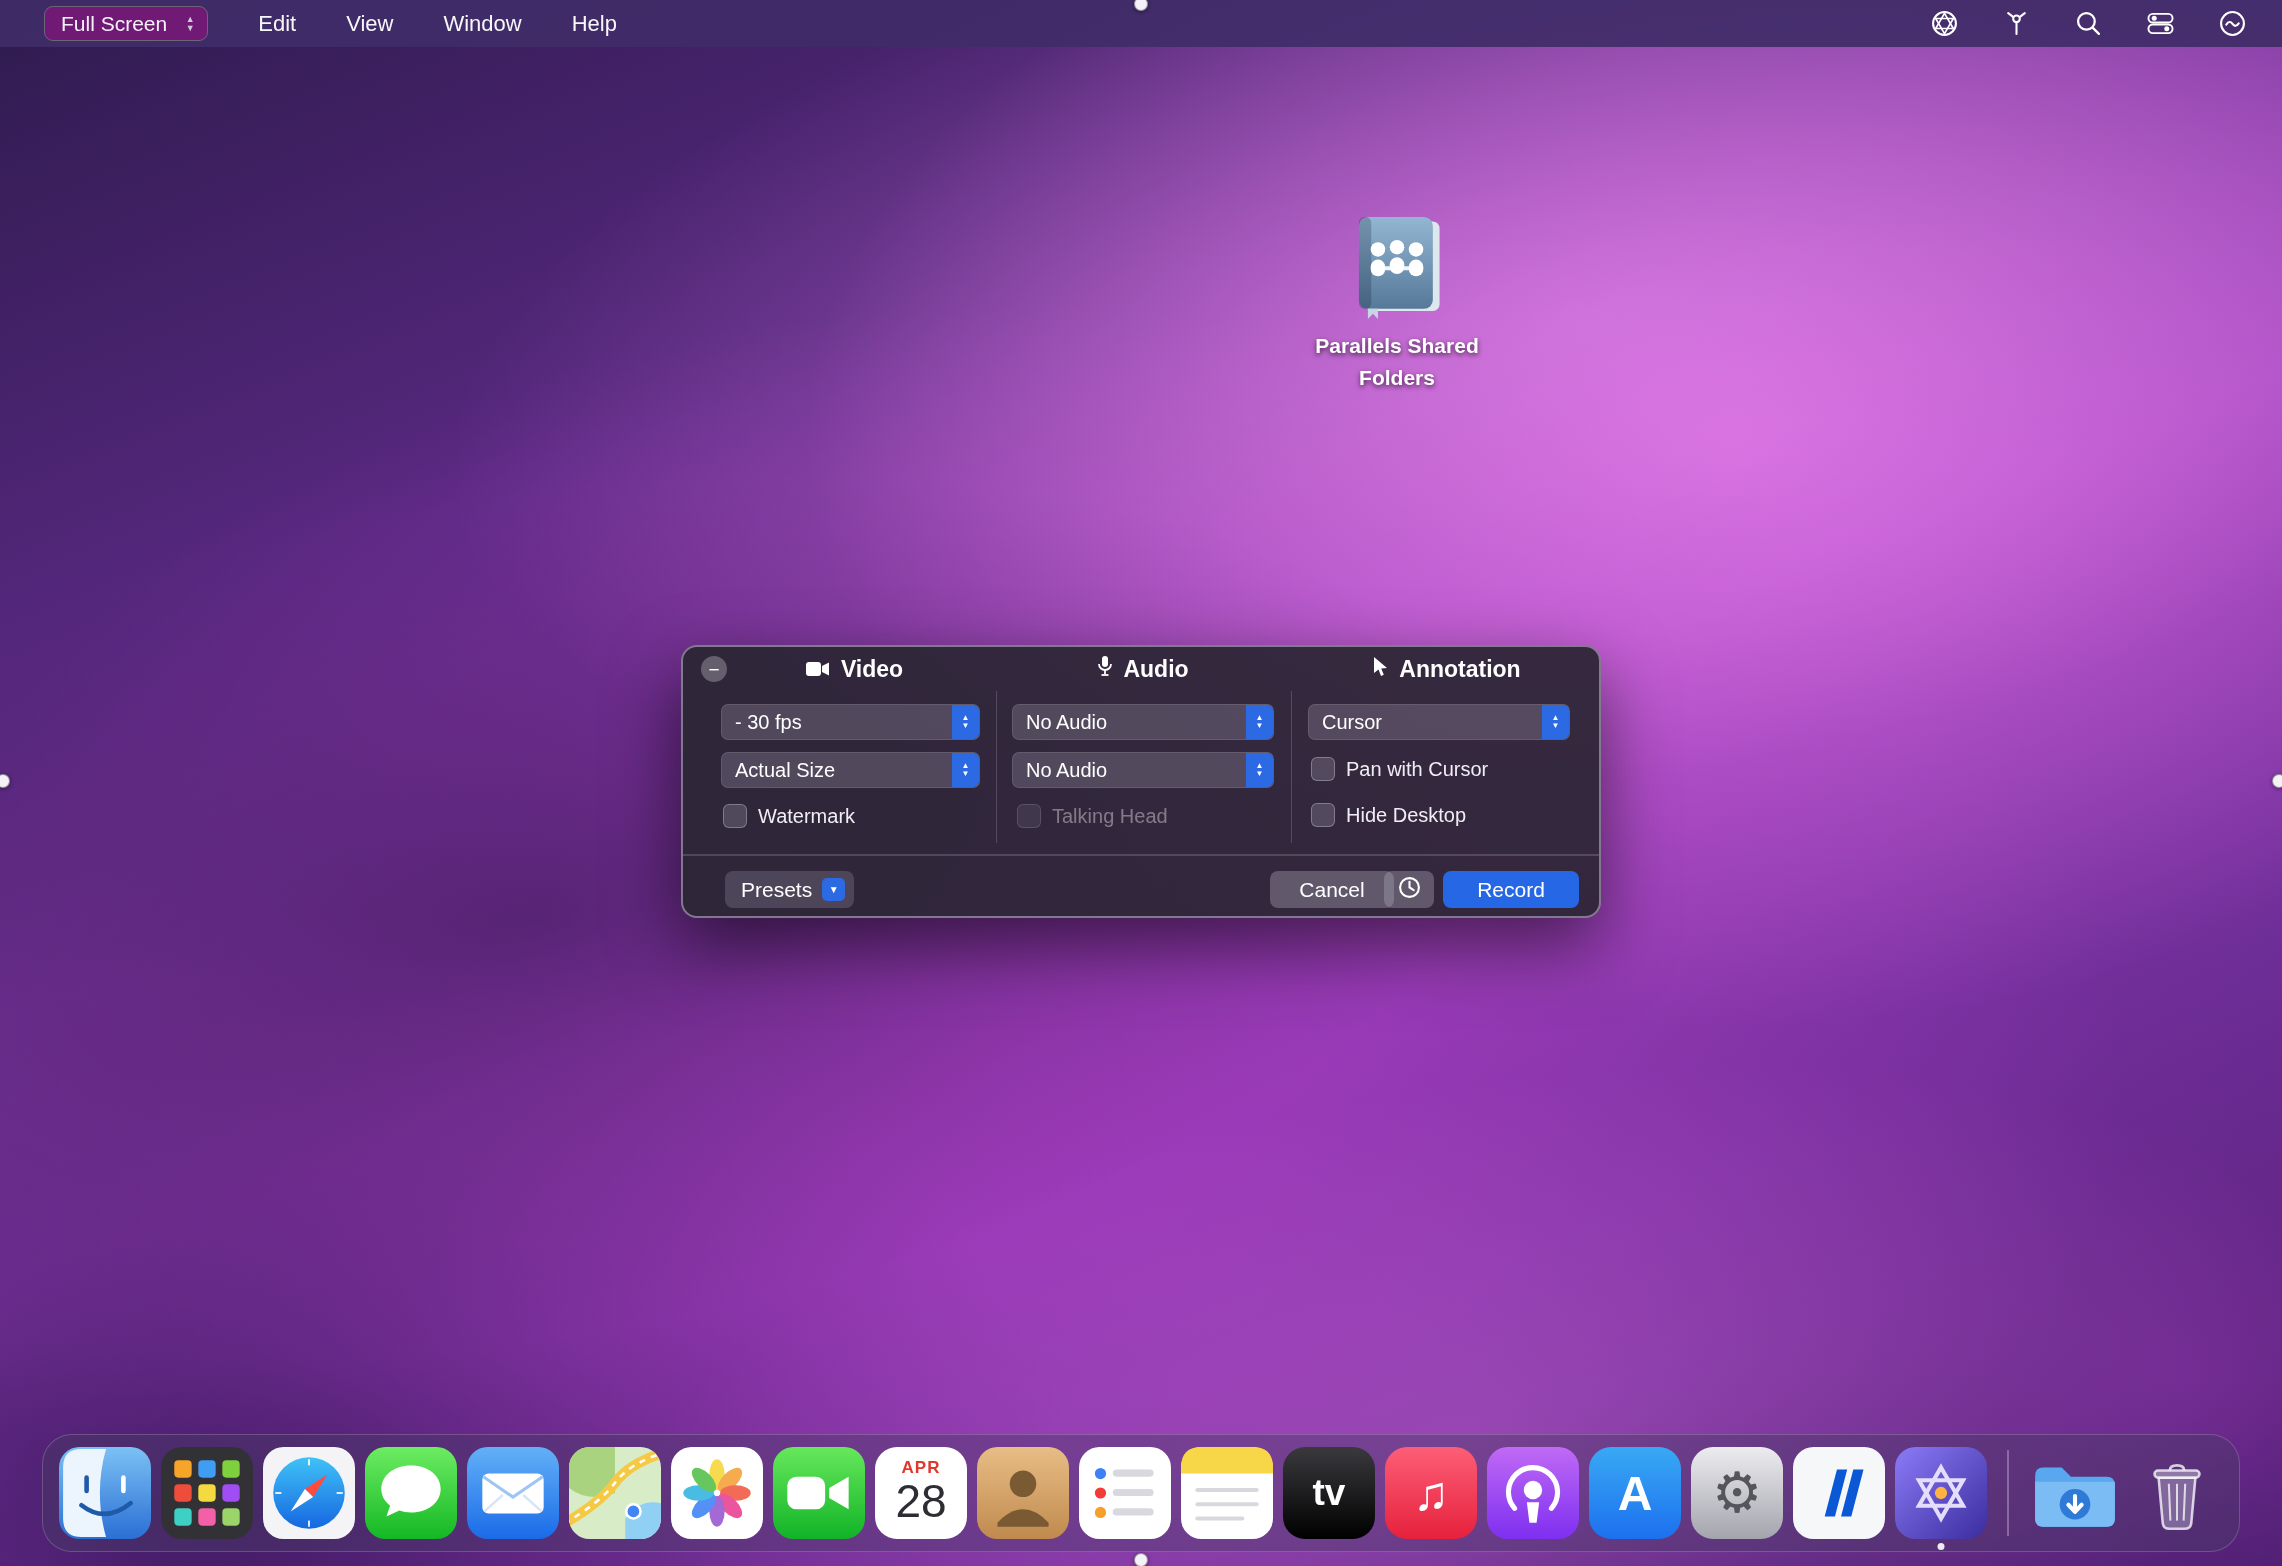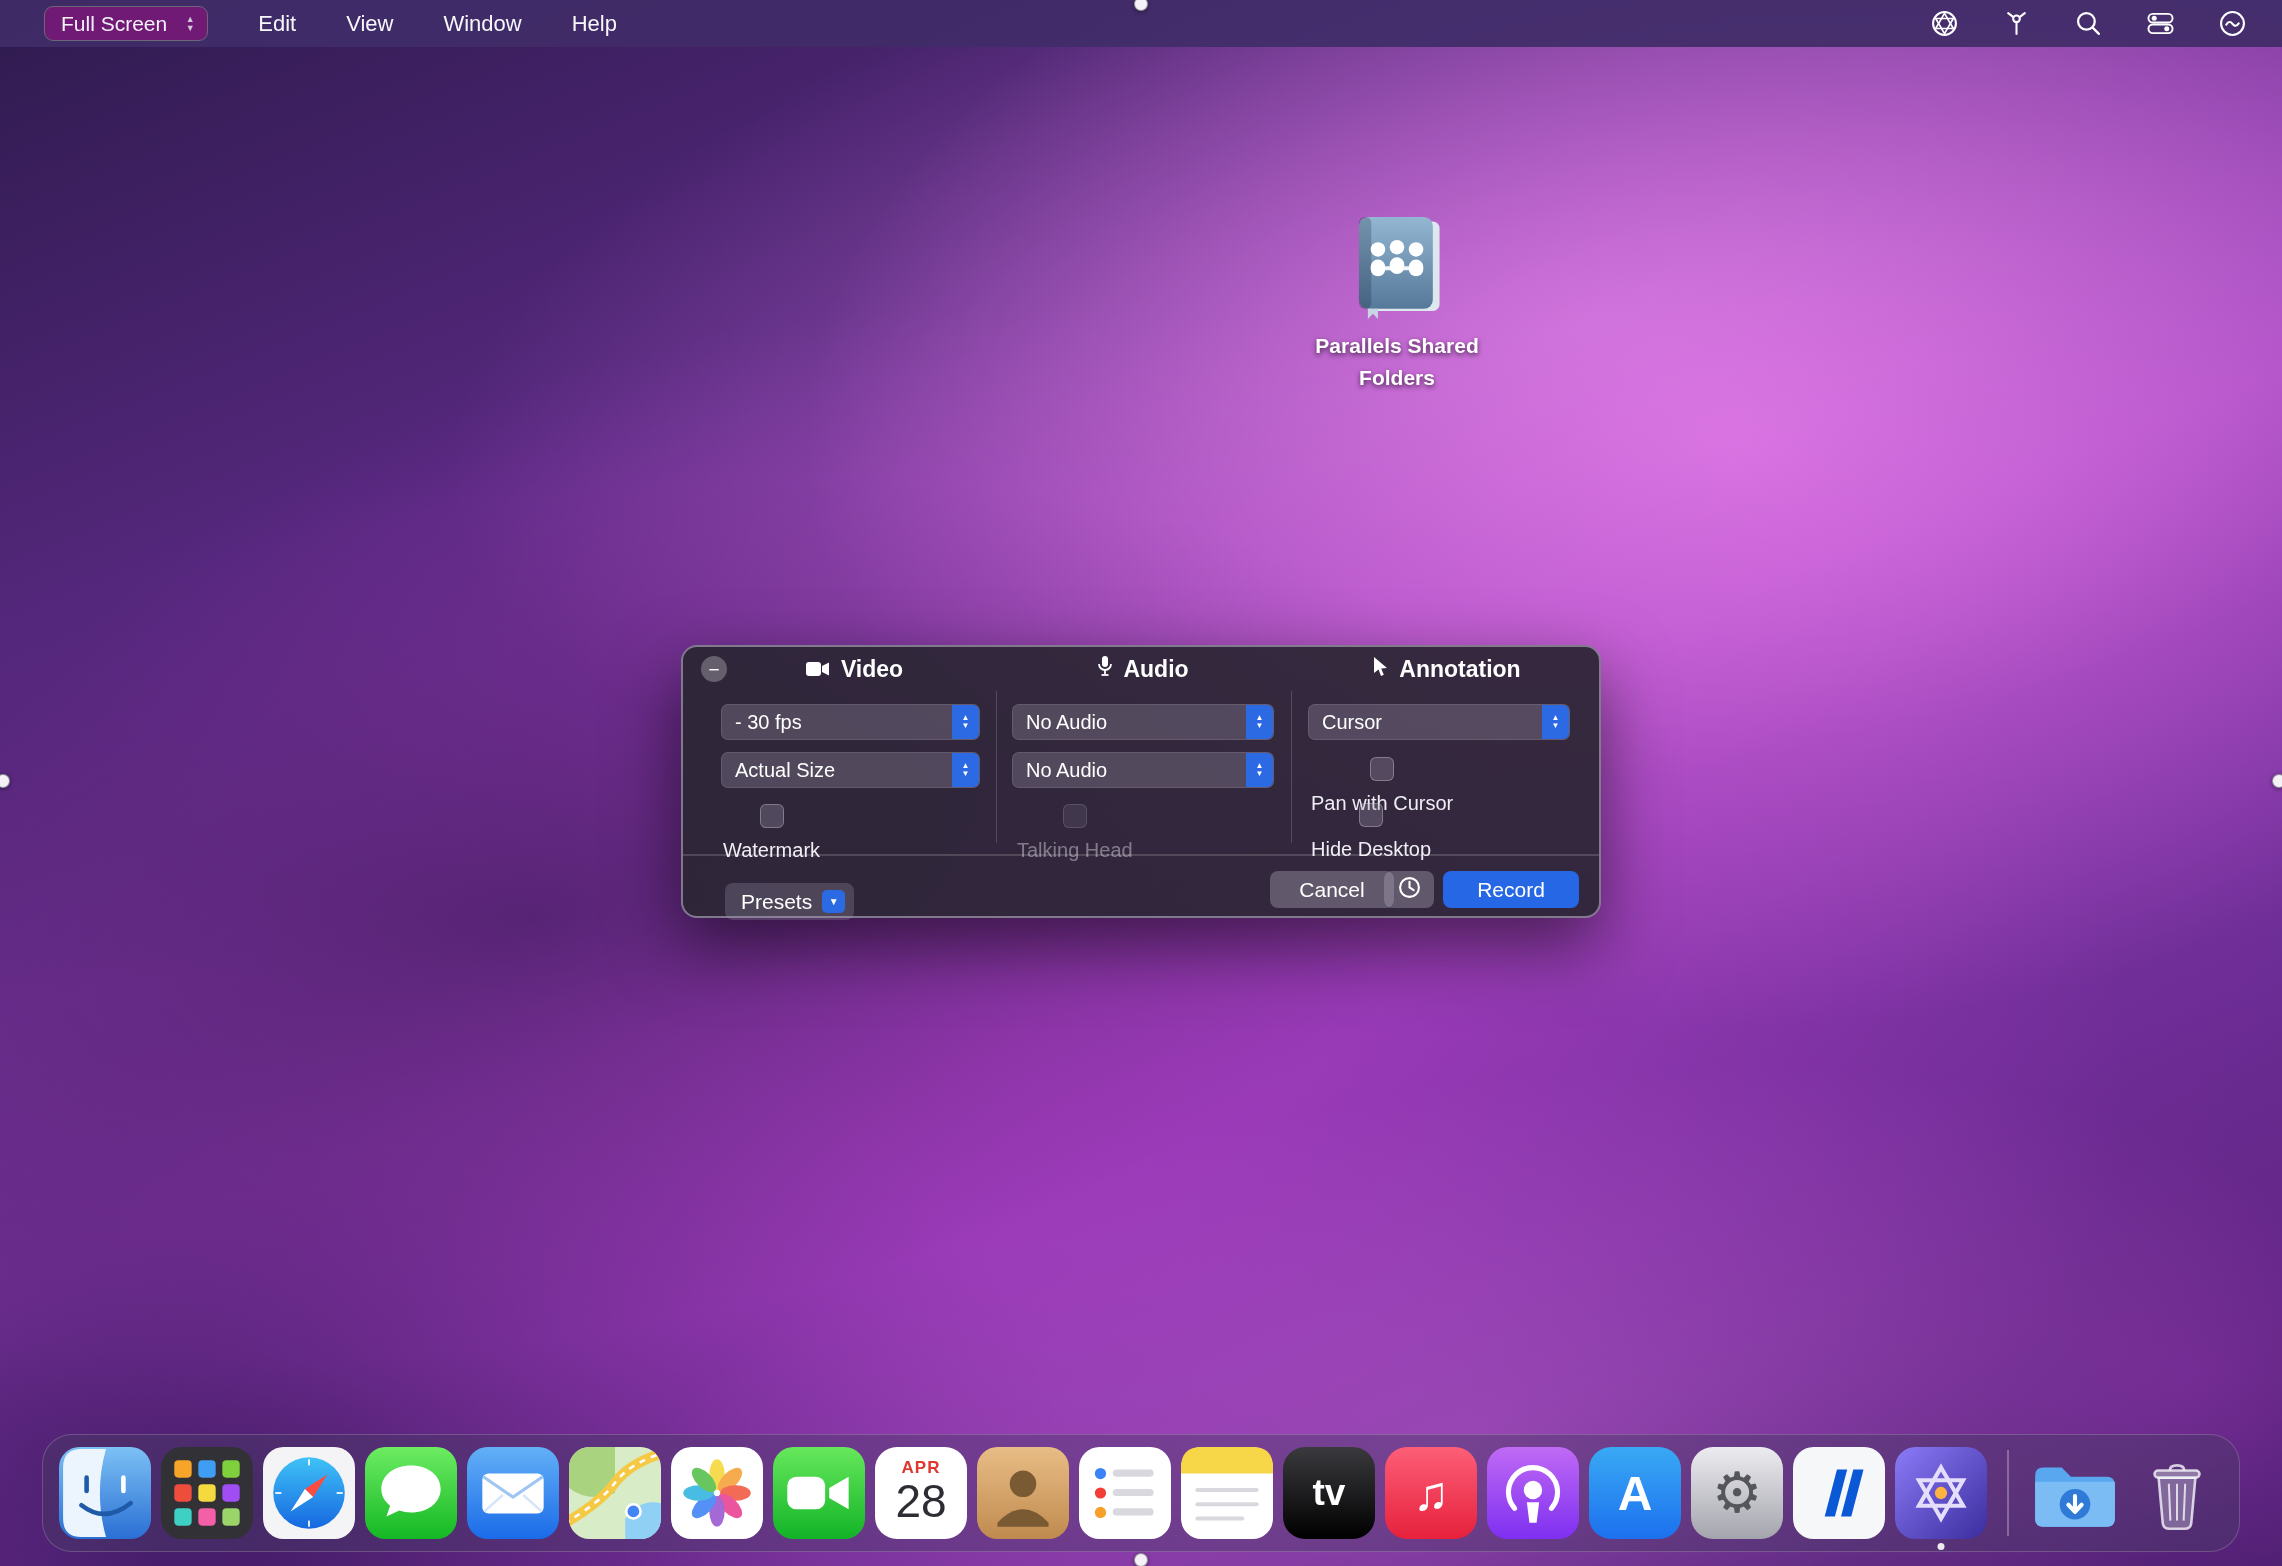"Pan with Cursor" .cbrow { align-items: center -> flex-end; flex-direction: column -> none }
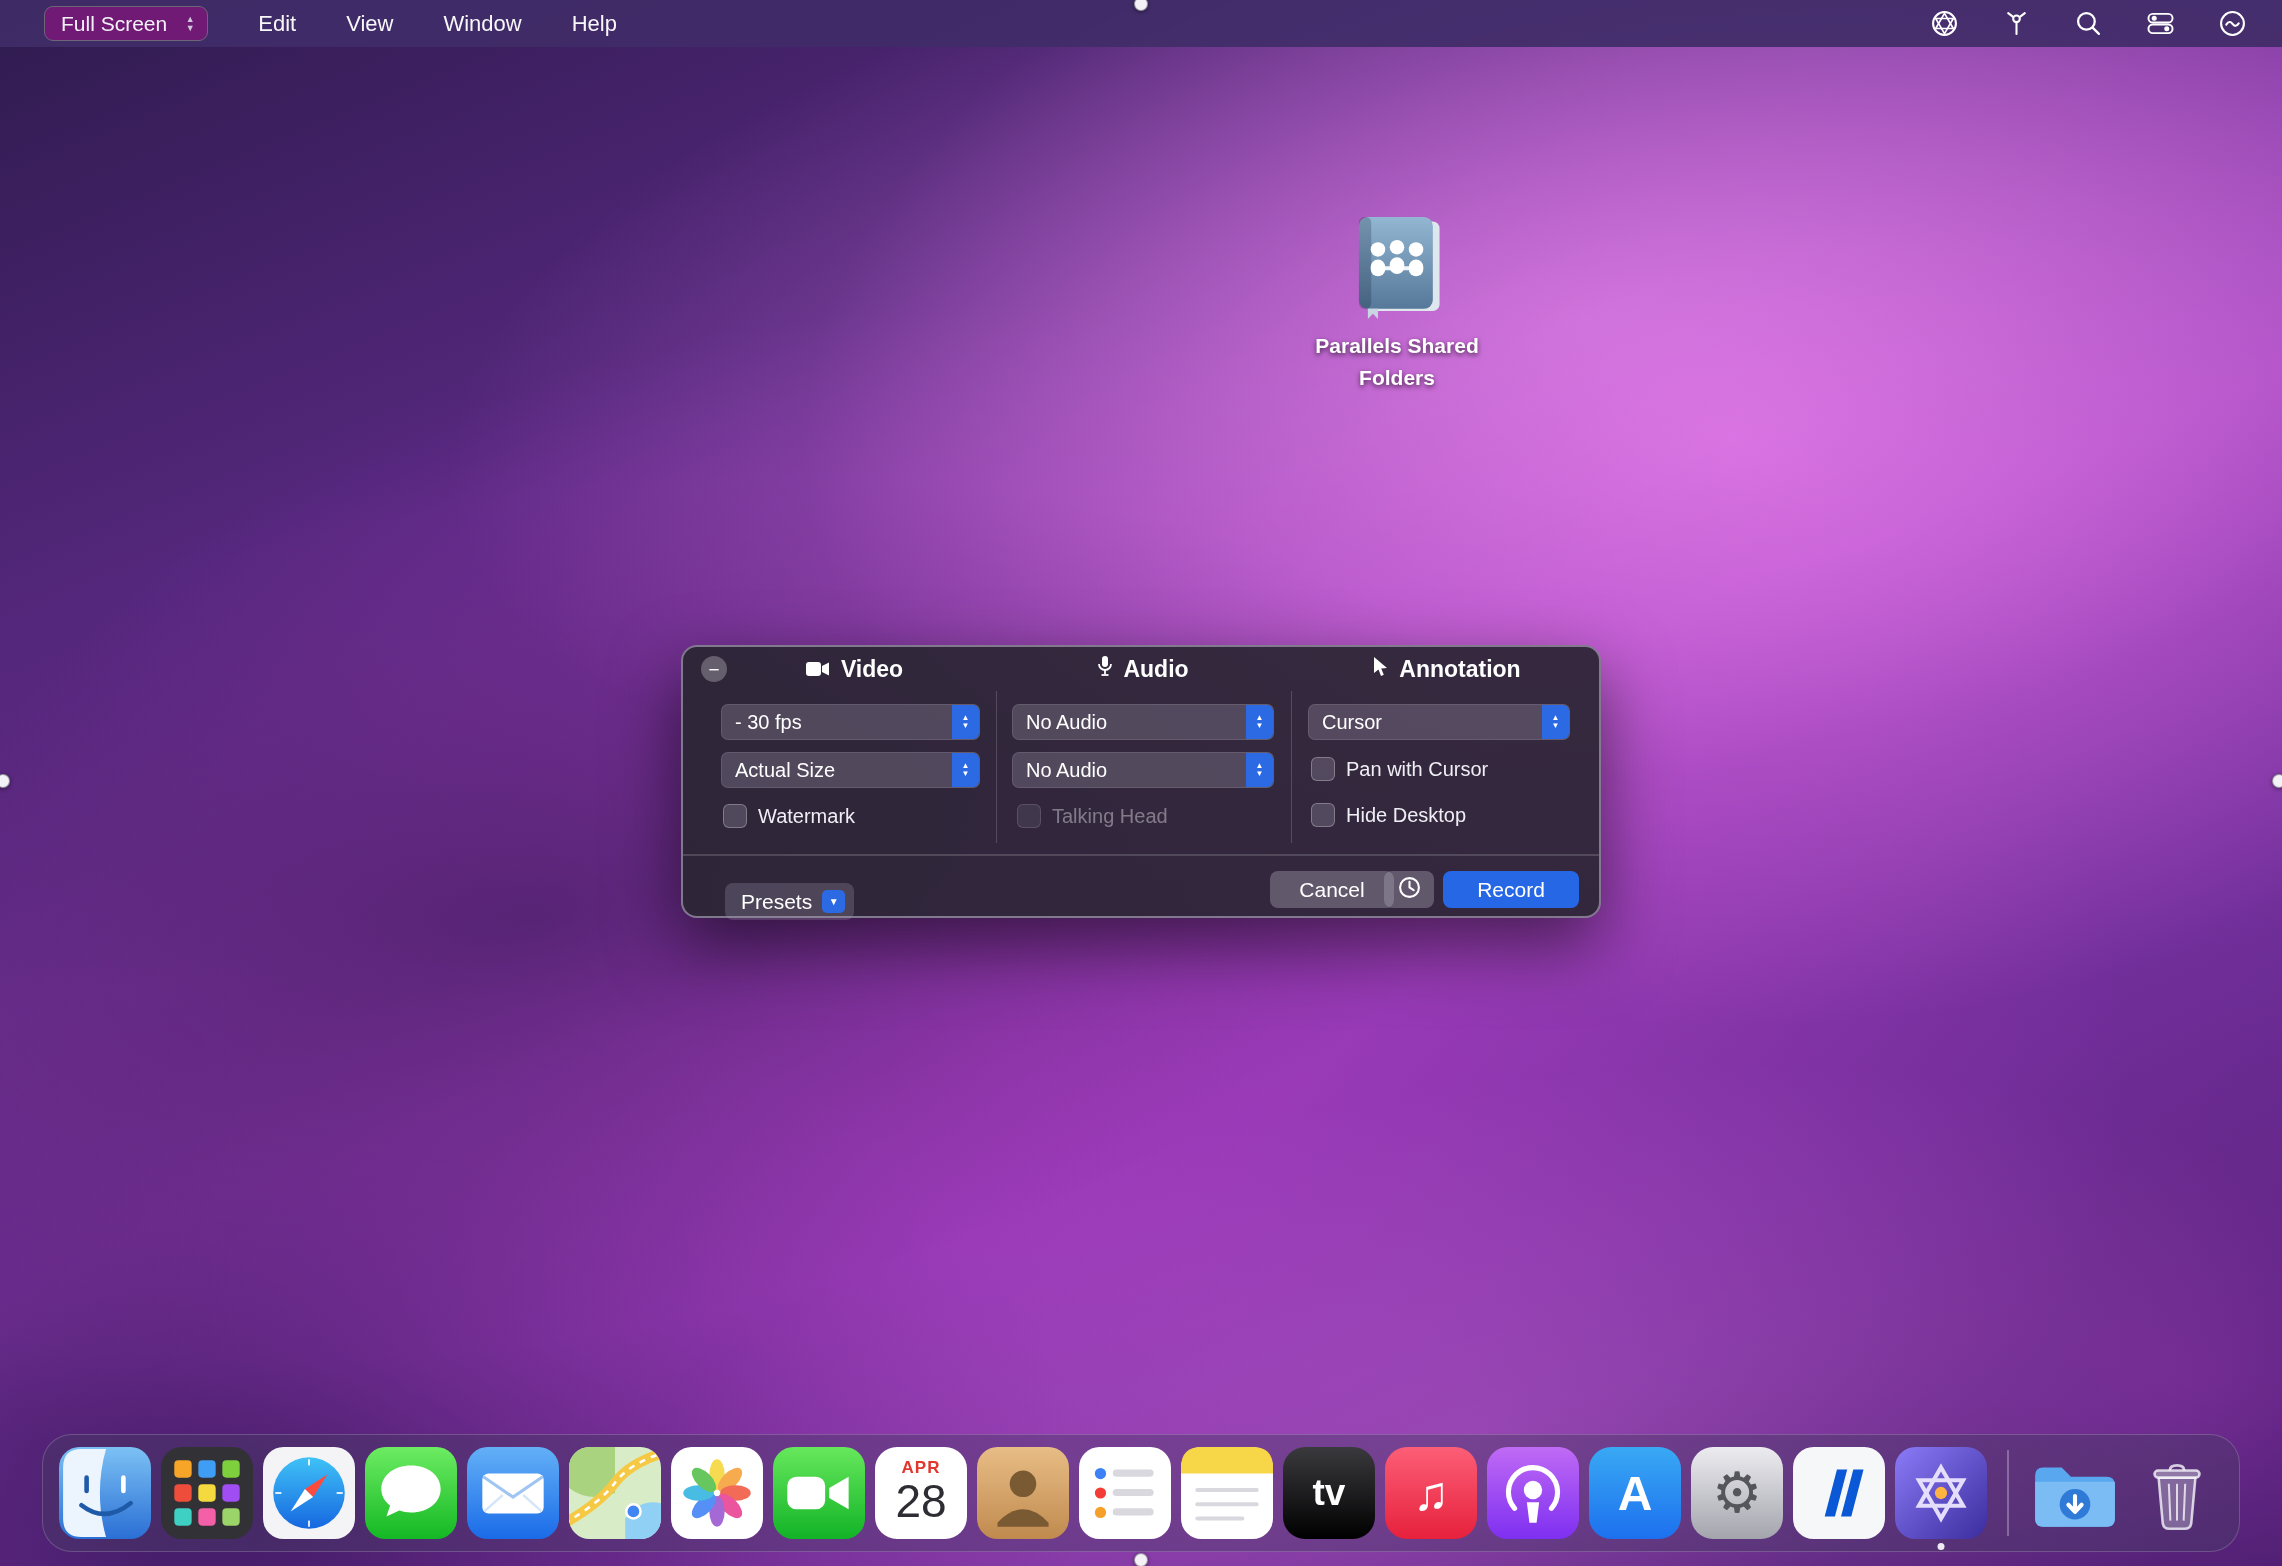"Presets" .presets { margin-top: 12px -> none }
